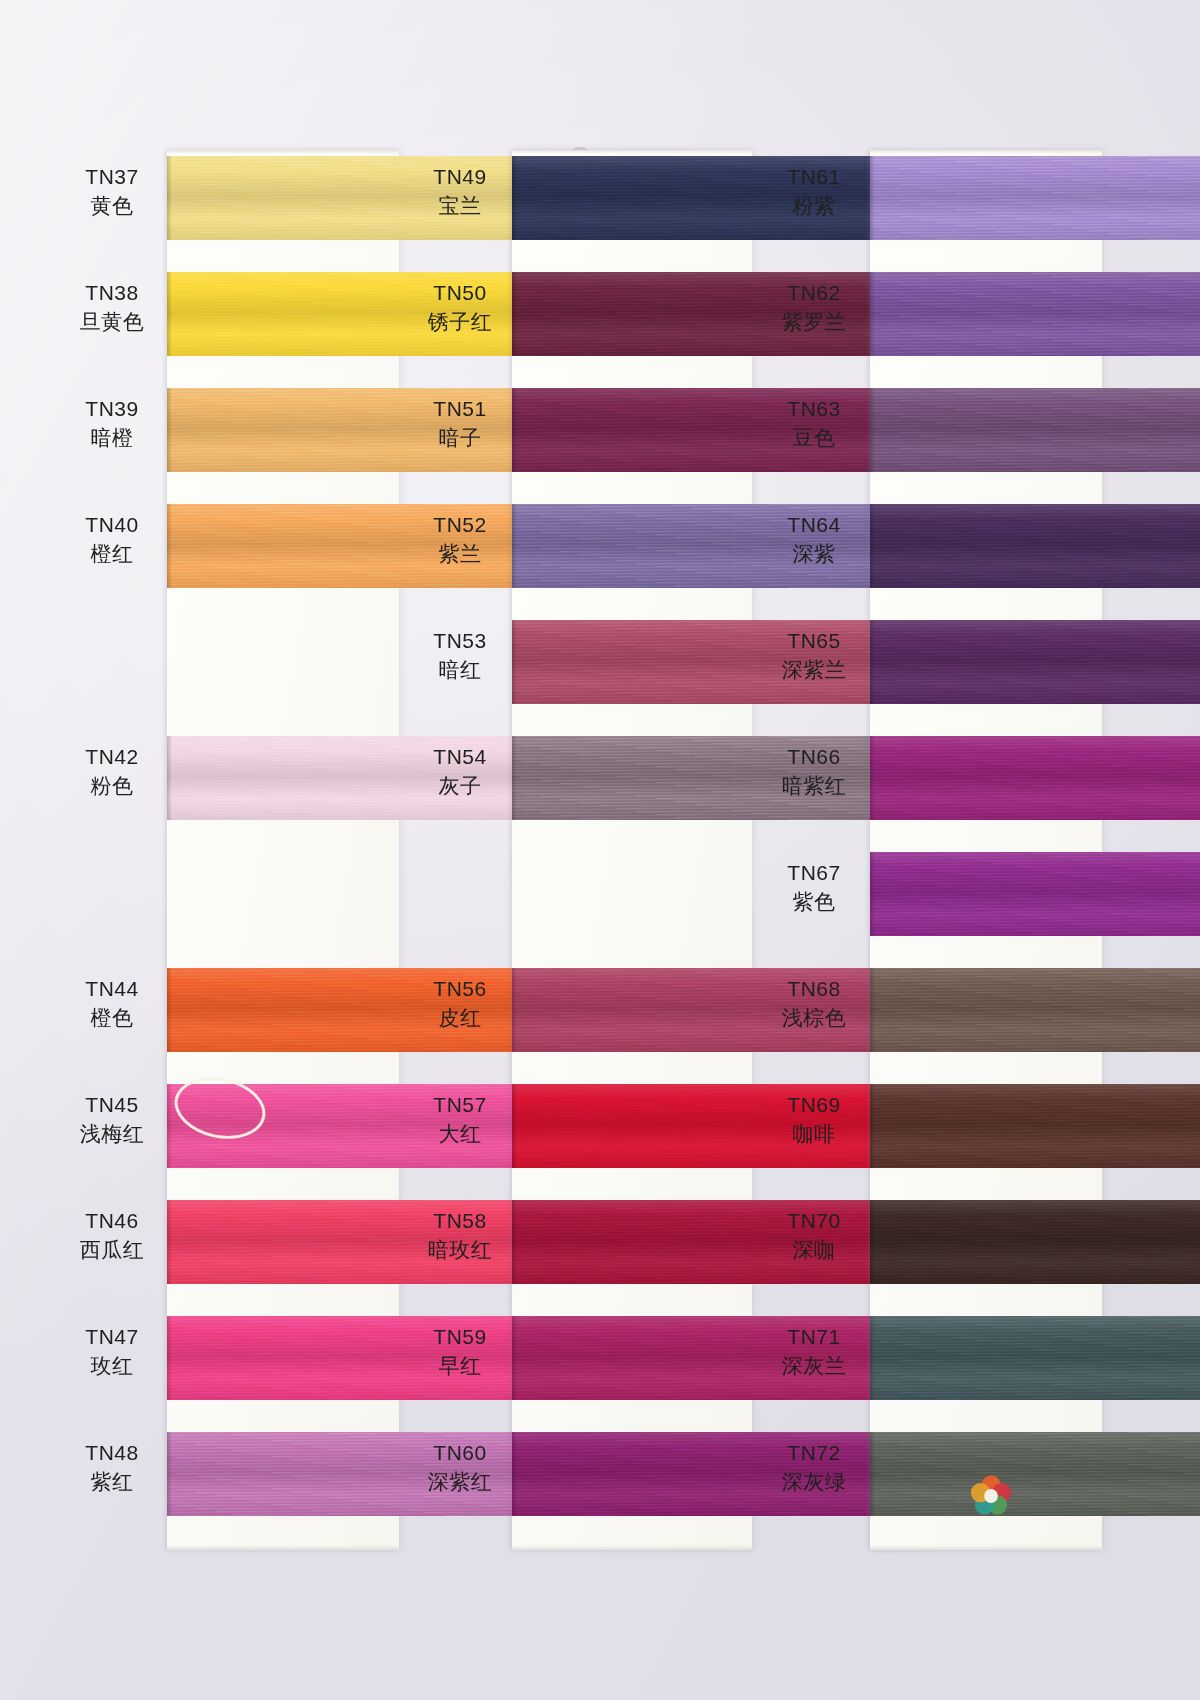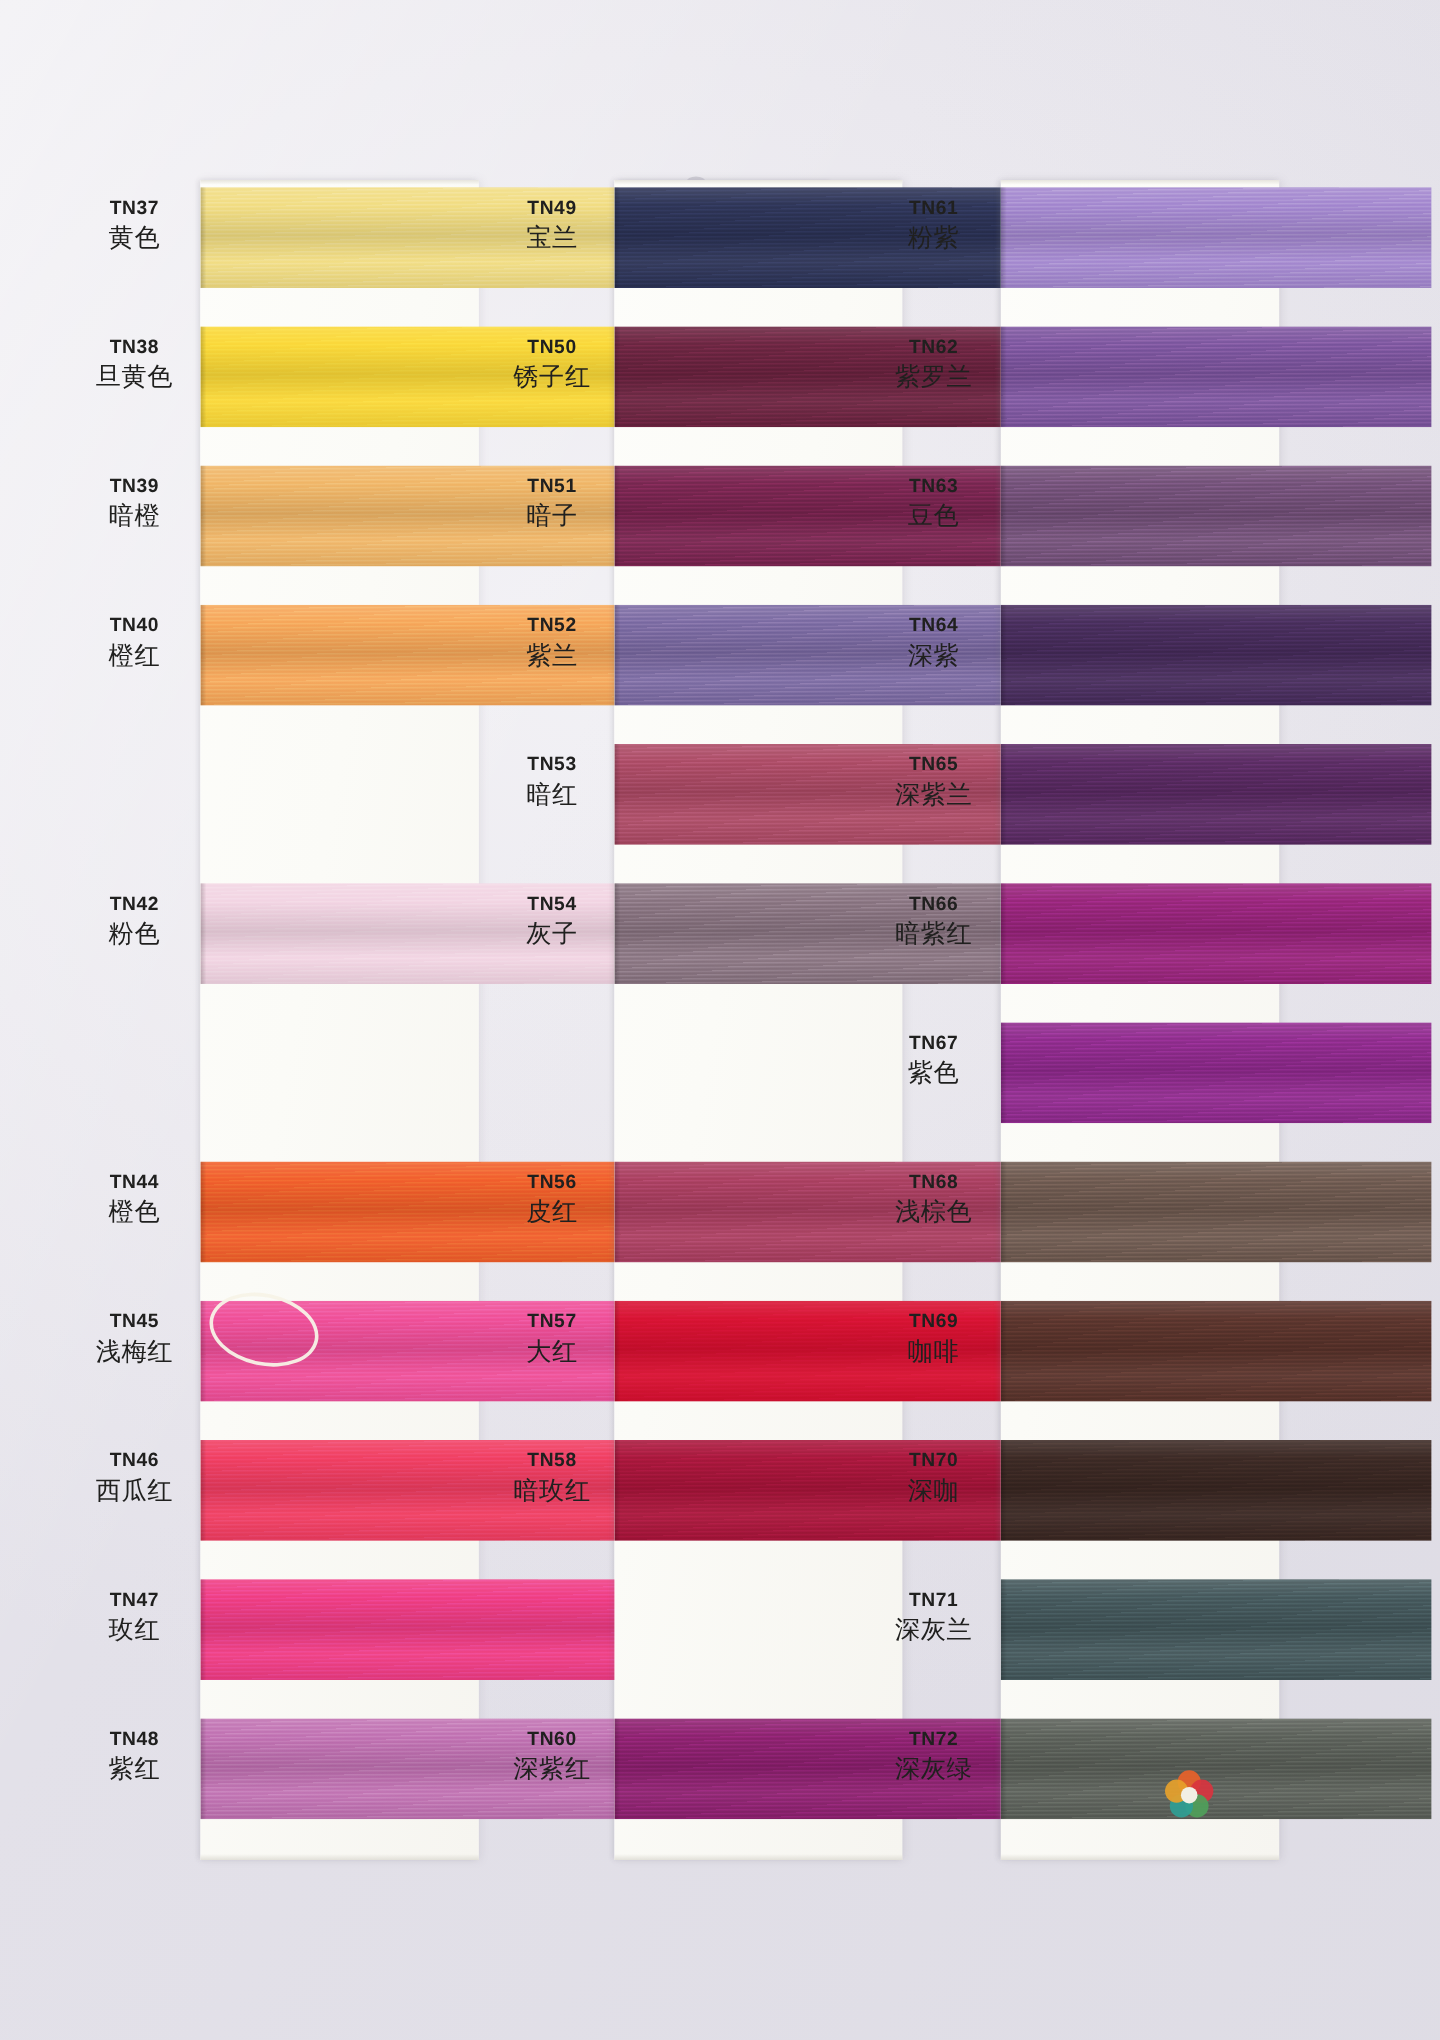"TN37" .code { font-size: 16px -> 21px; font-weight: 700 -> 400 }
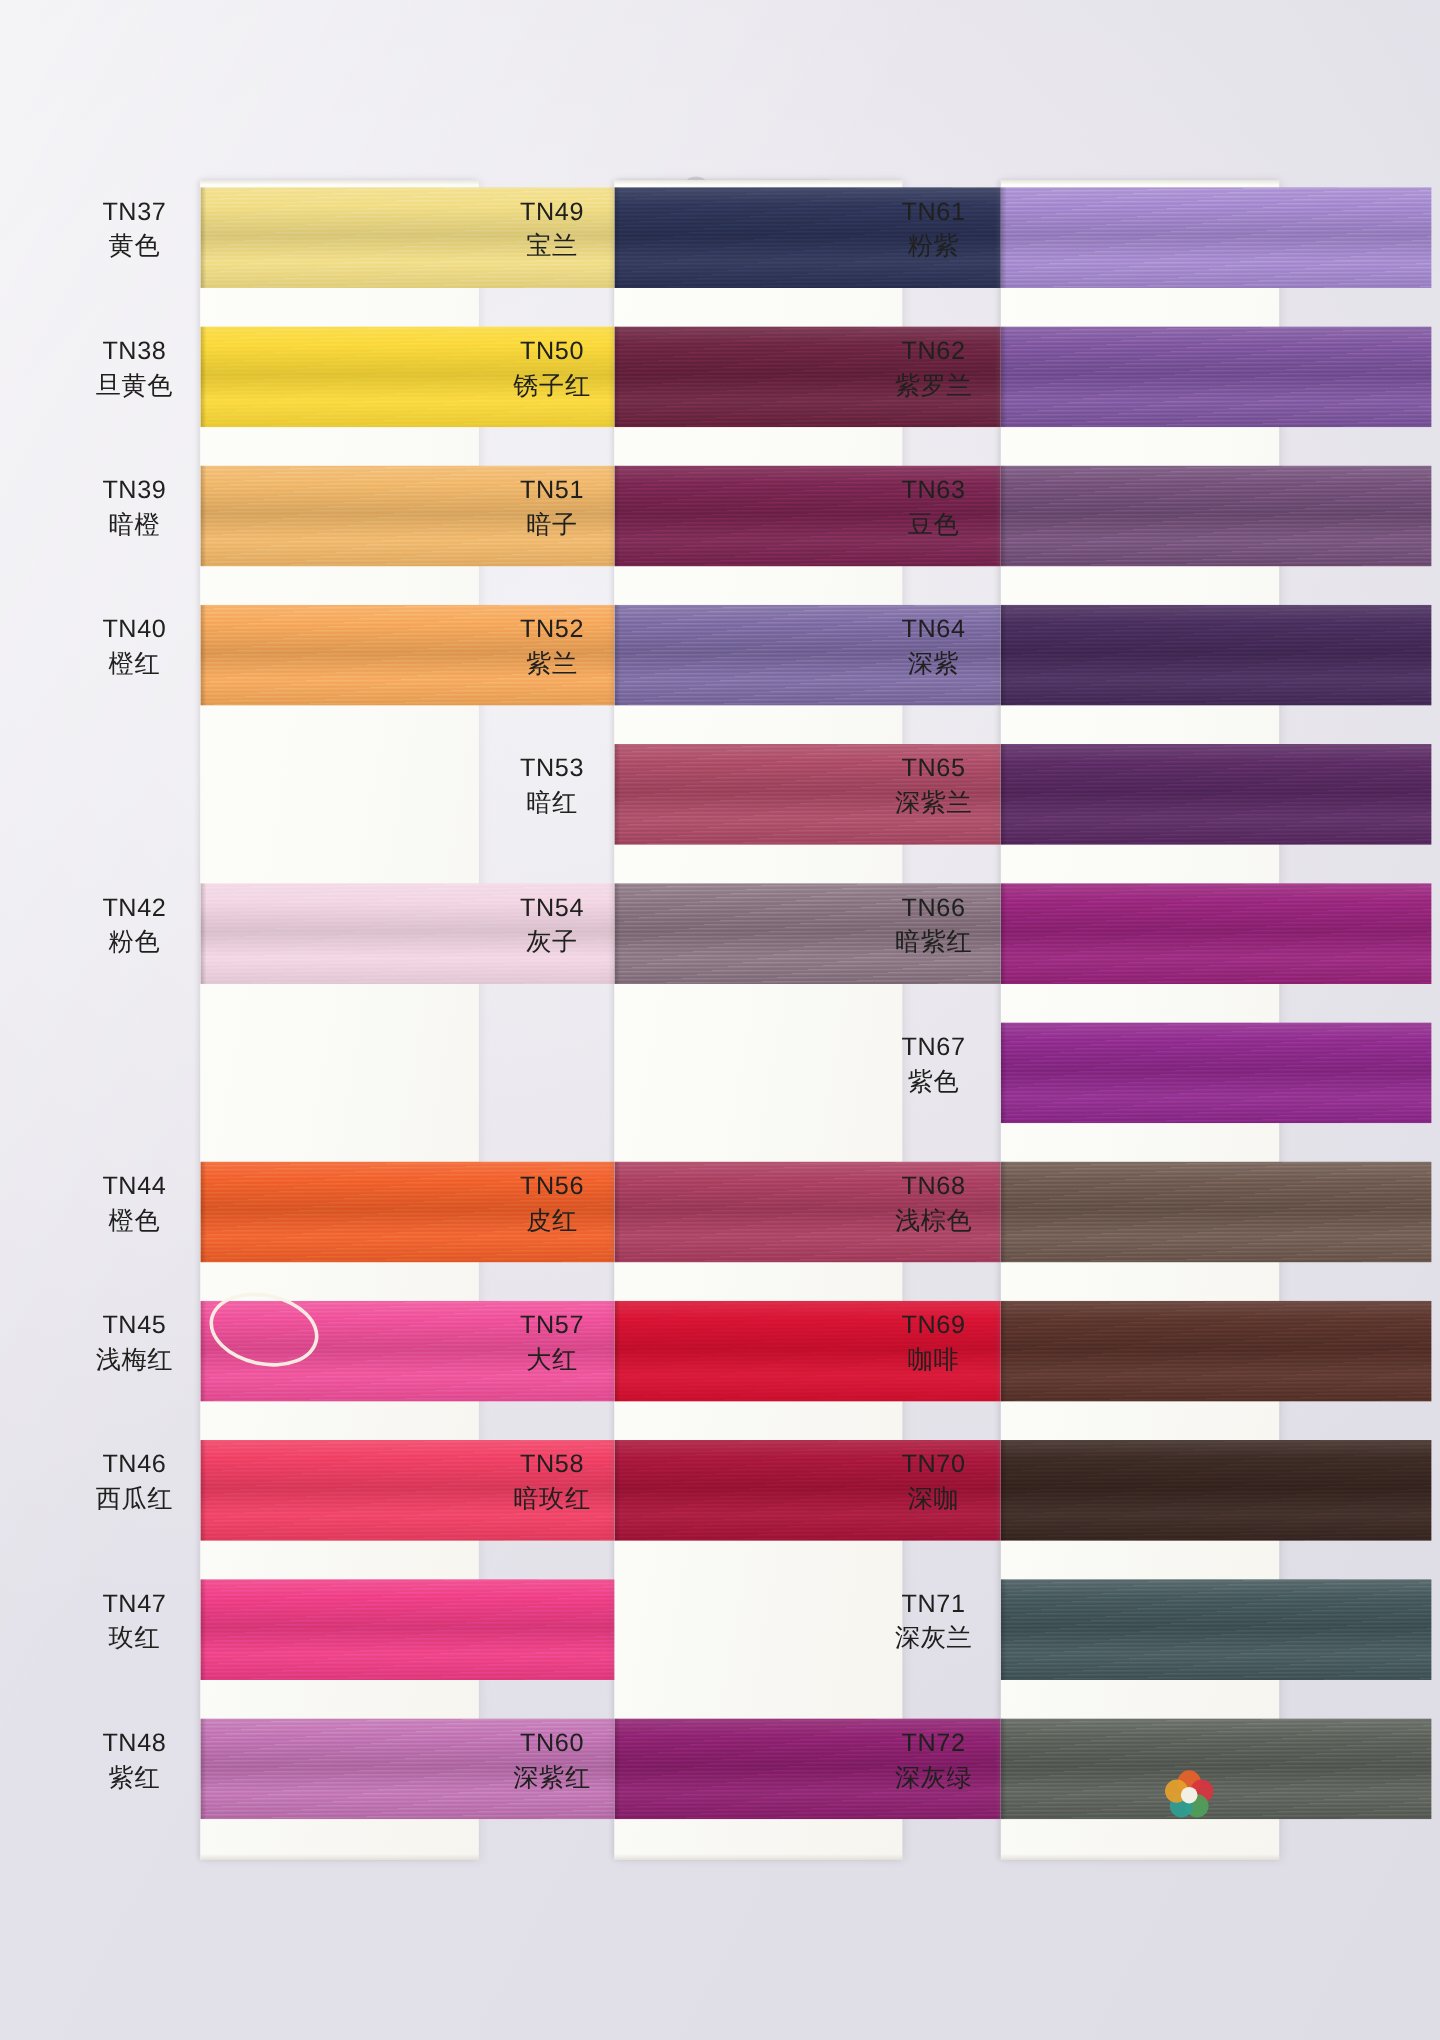"TN61" .col-3 { left: 726px -> 762px }
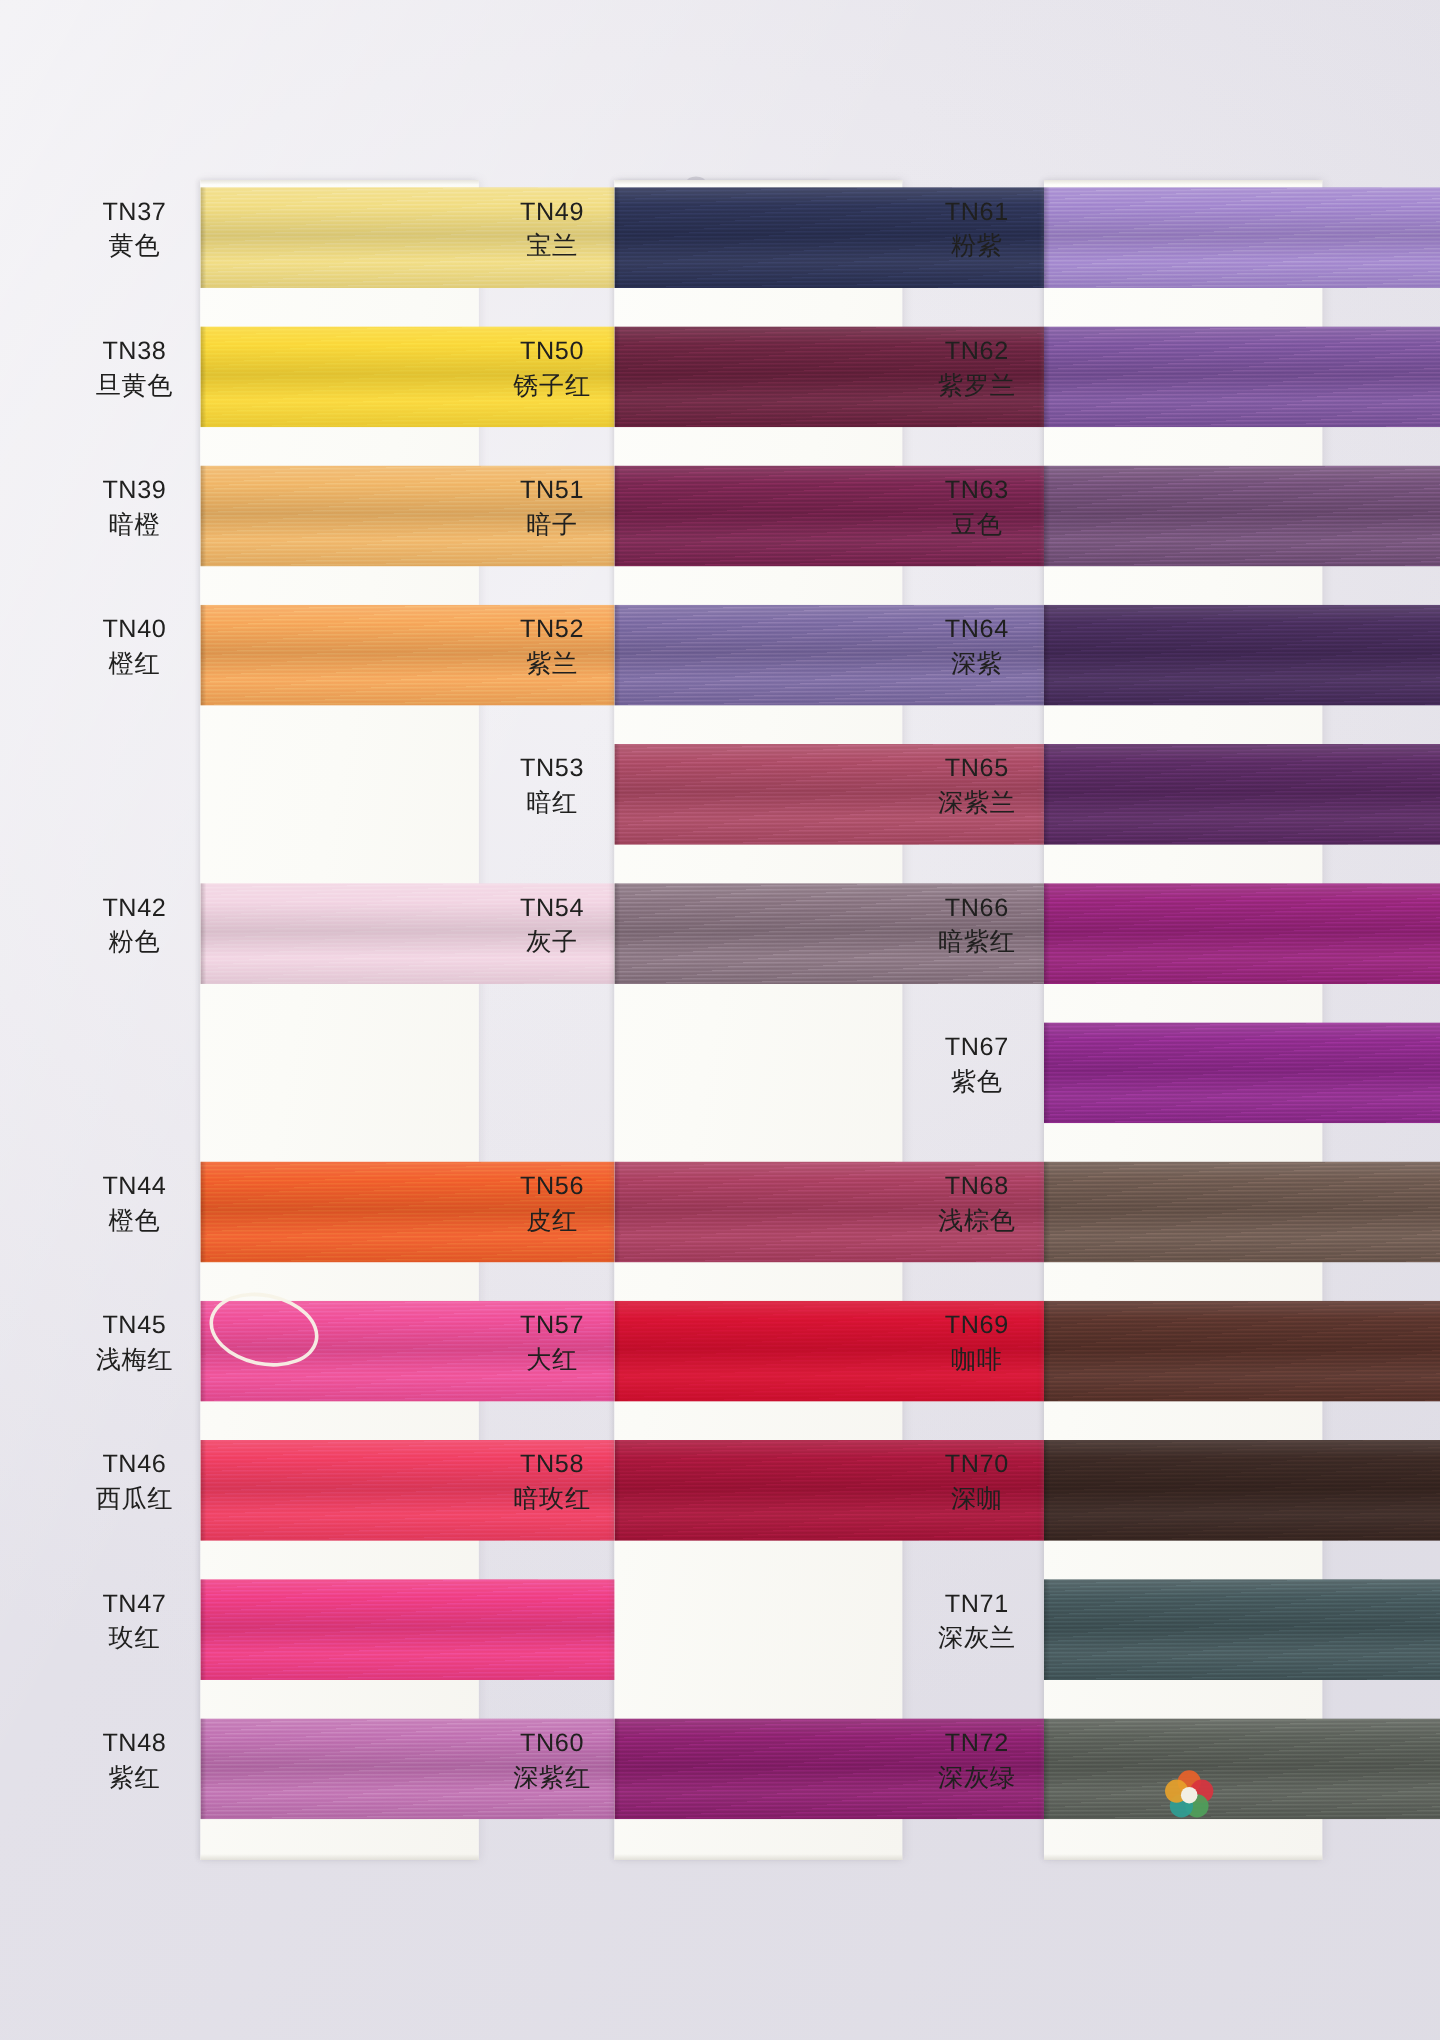"TN59" div.row { html: none -> <div> <div> <span>TN59</span> <span>早红</span> </div> <div> <div></div> <div></div> </div> </div> }
